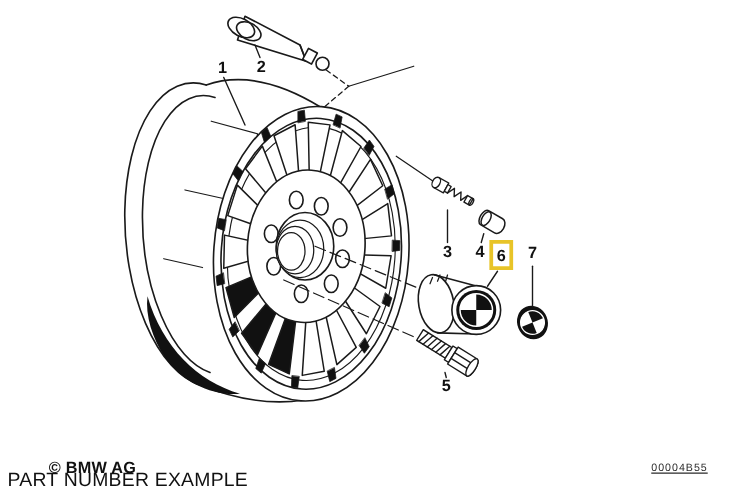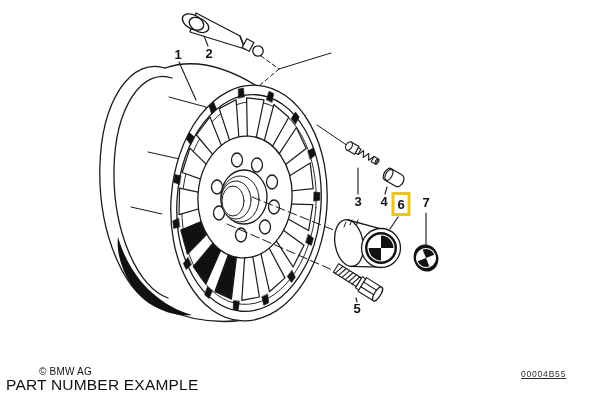"© BMW AG" .copyright { font-size: 10px -> 13px; font-weight: normal -> bold }
